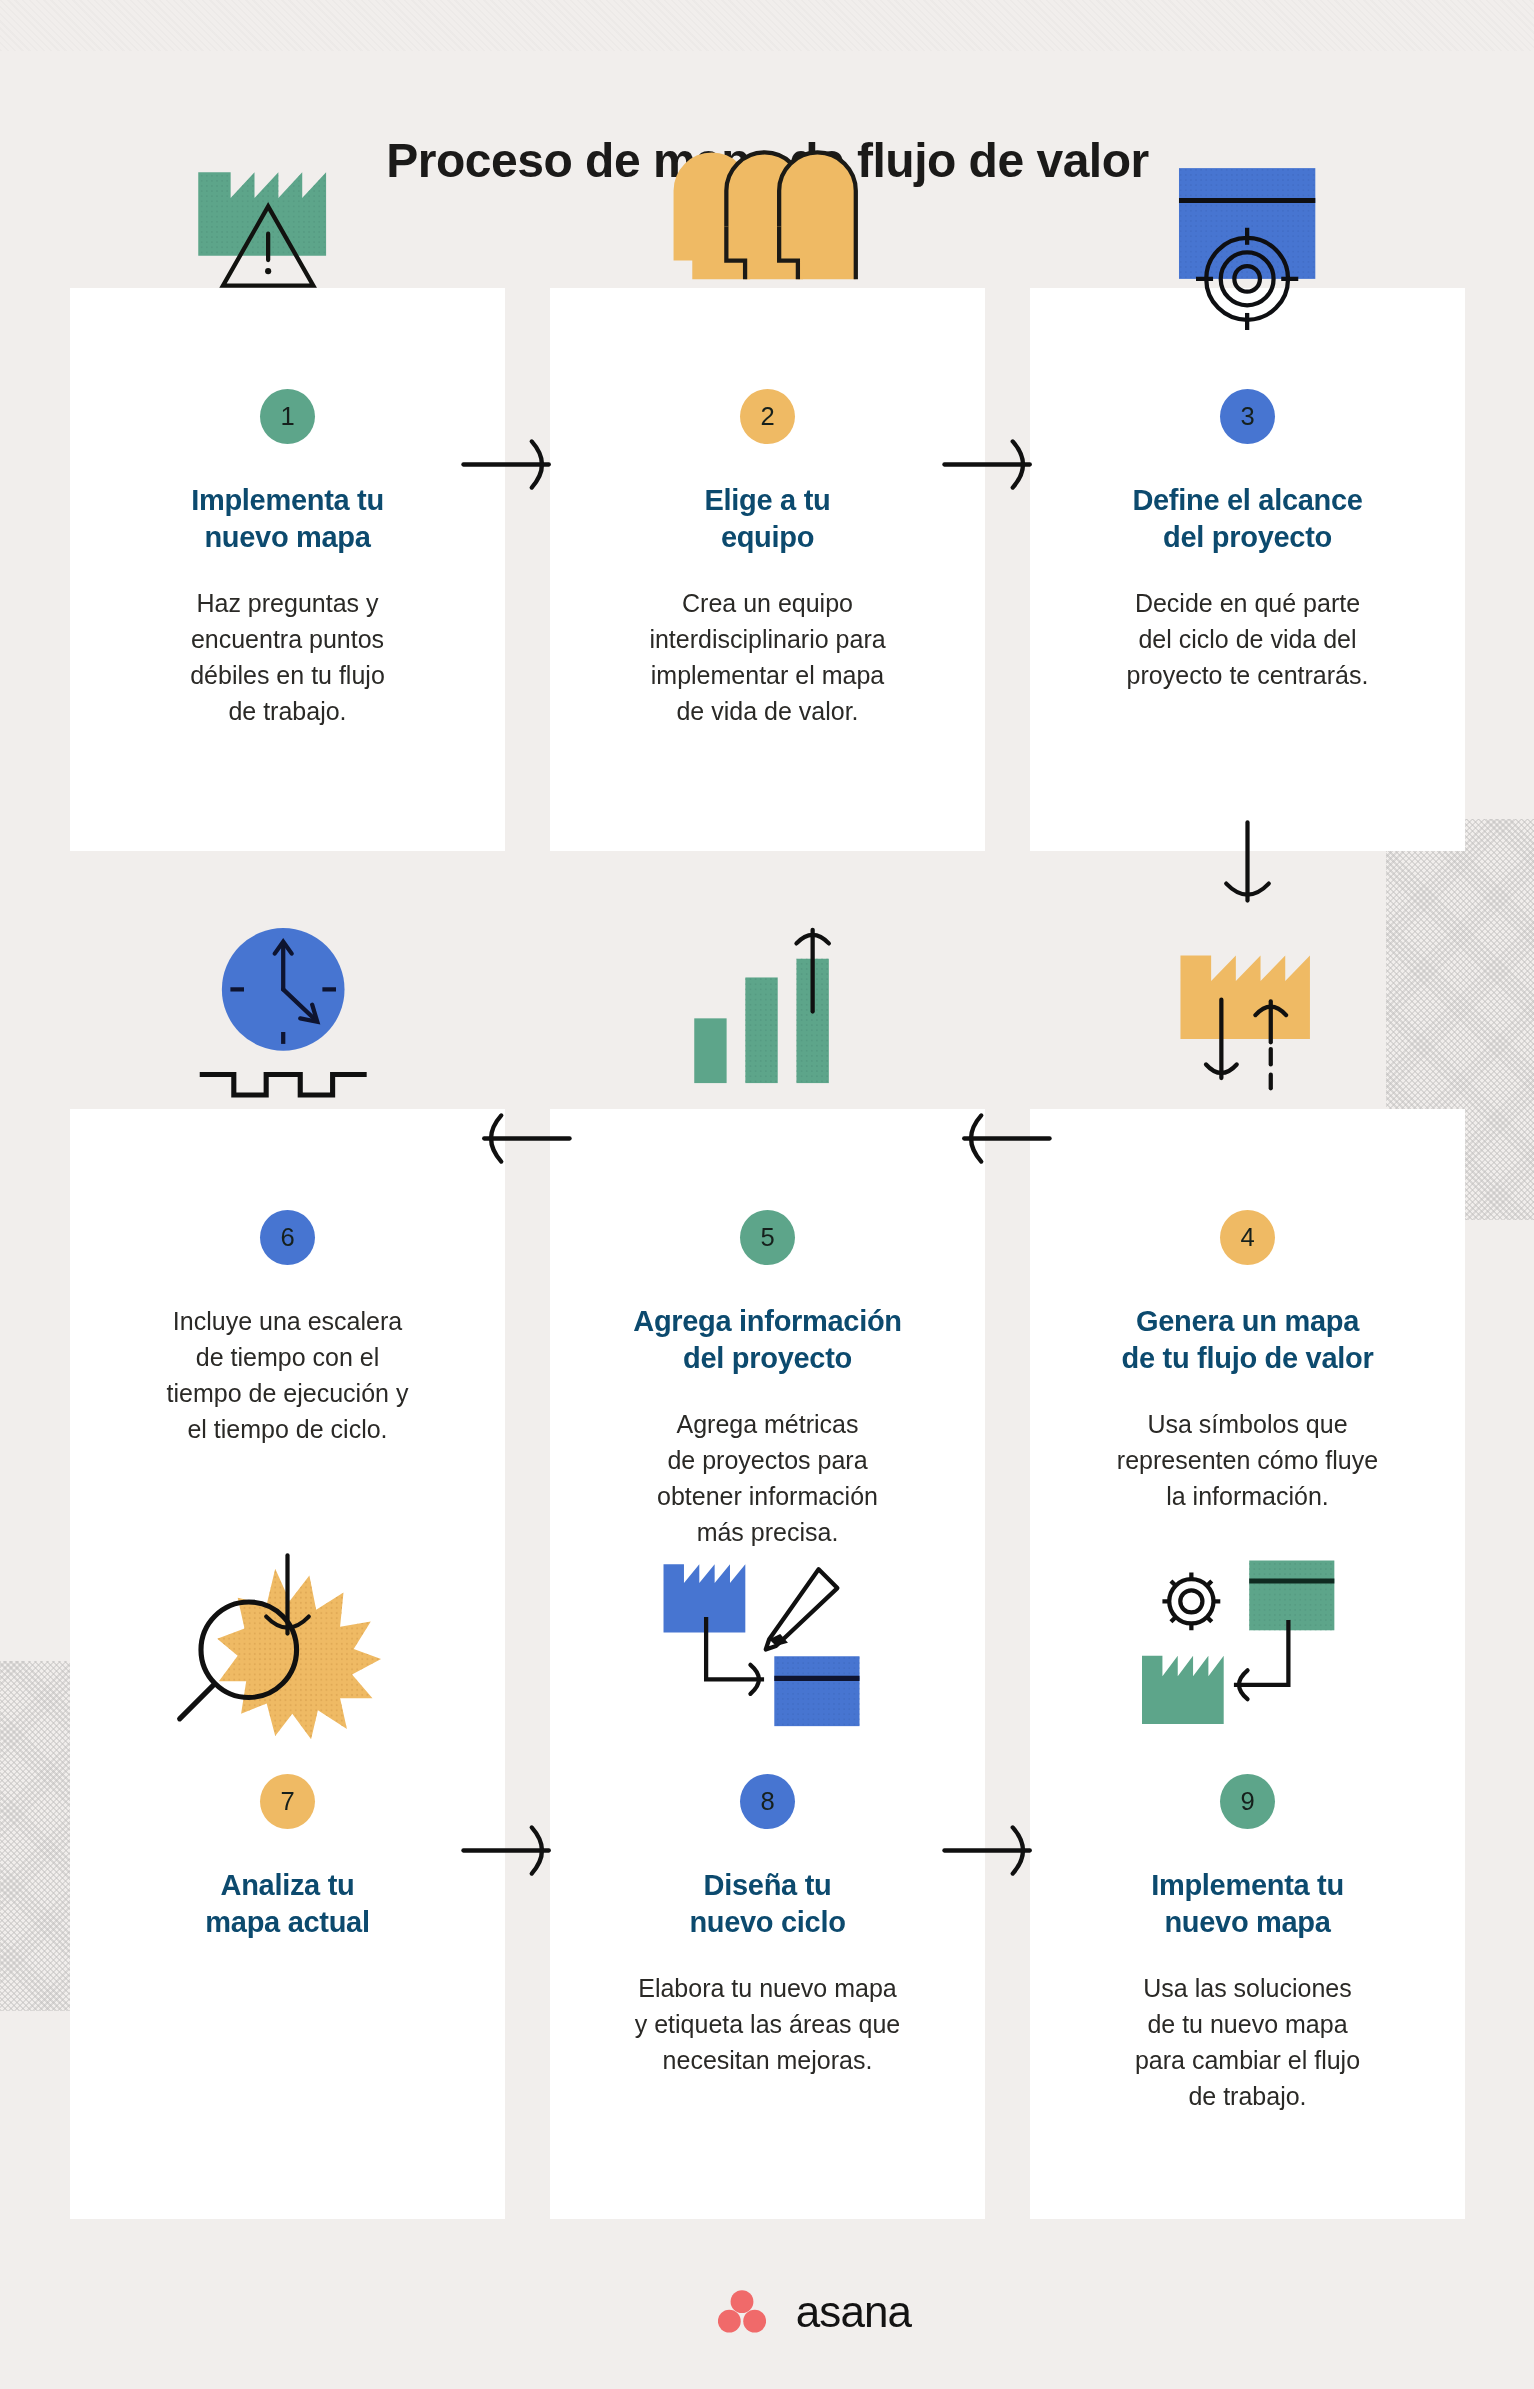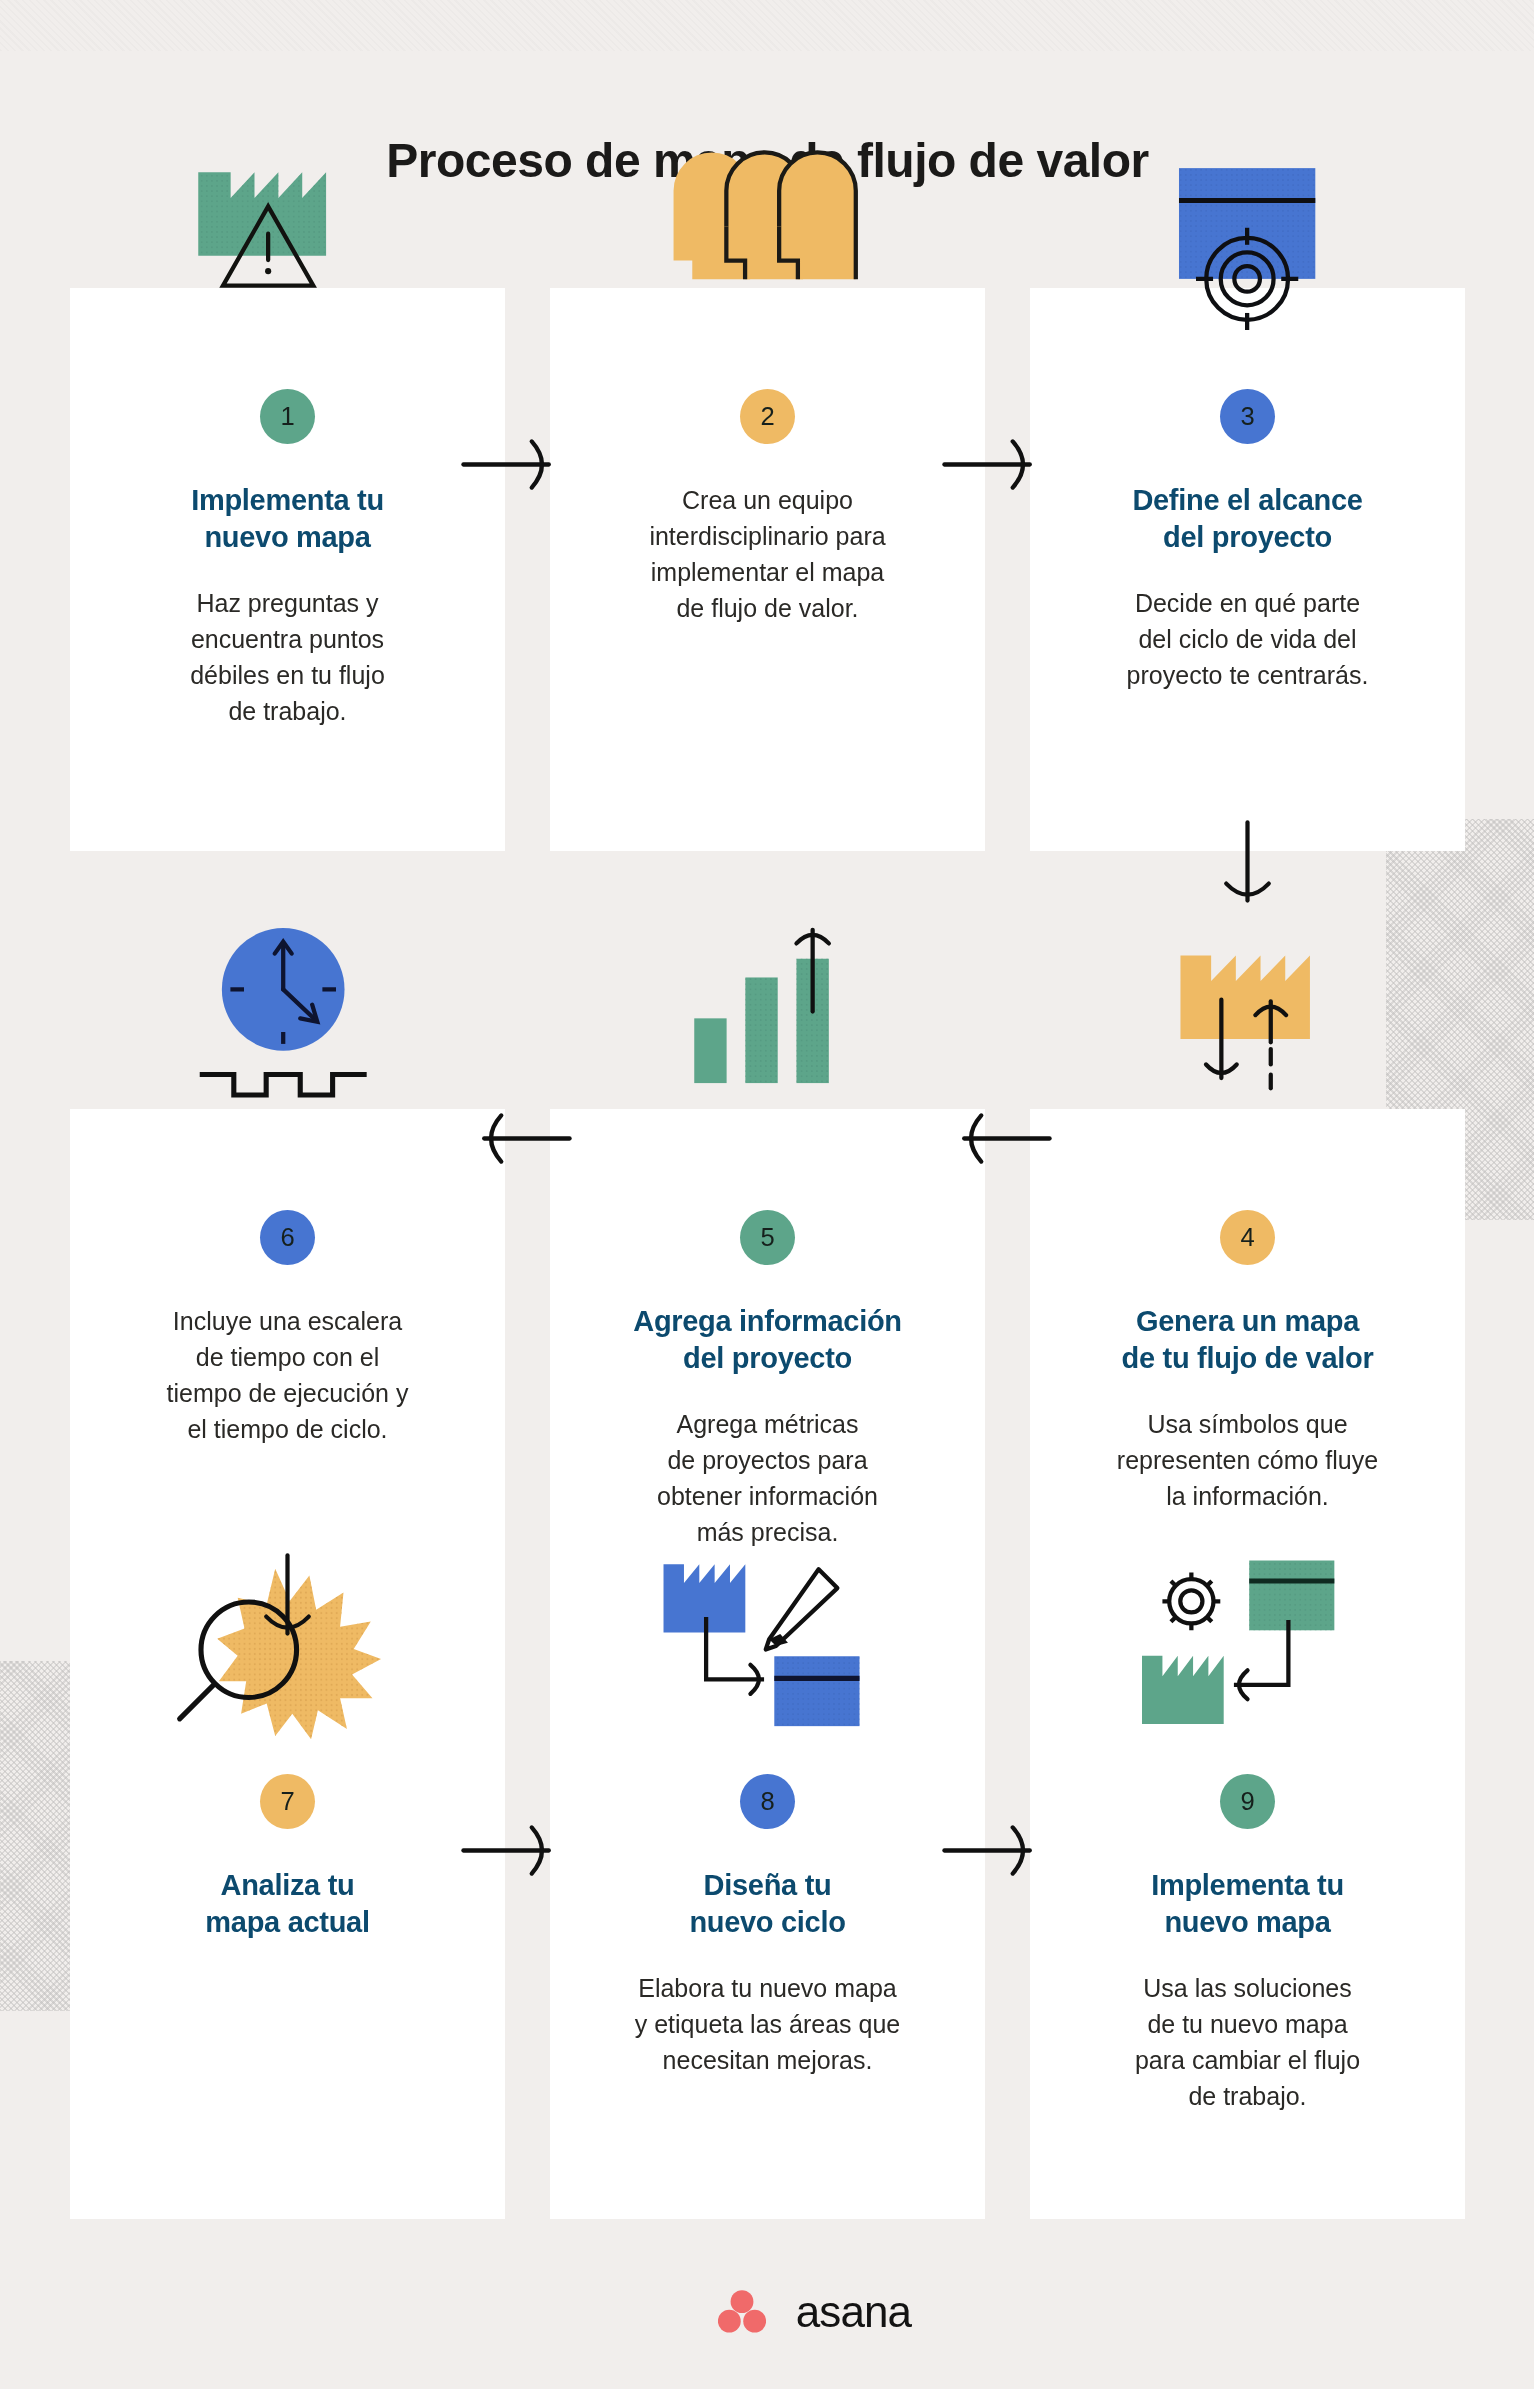"Elige a tu" h2.card-title { html: none -> <h2>Elige a tu equipo</h2> }
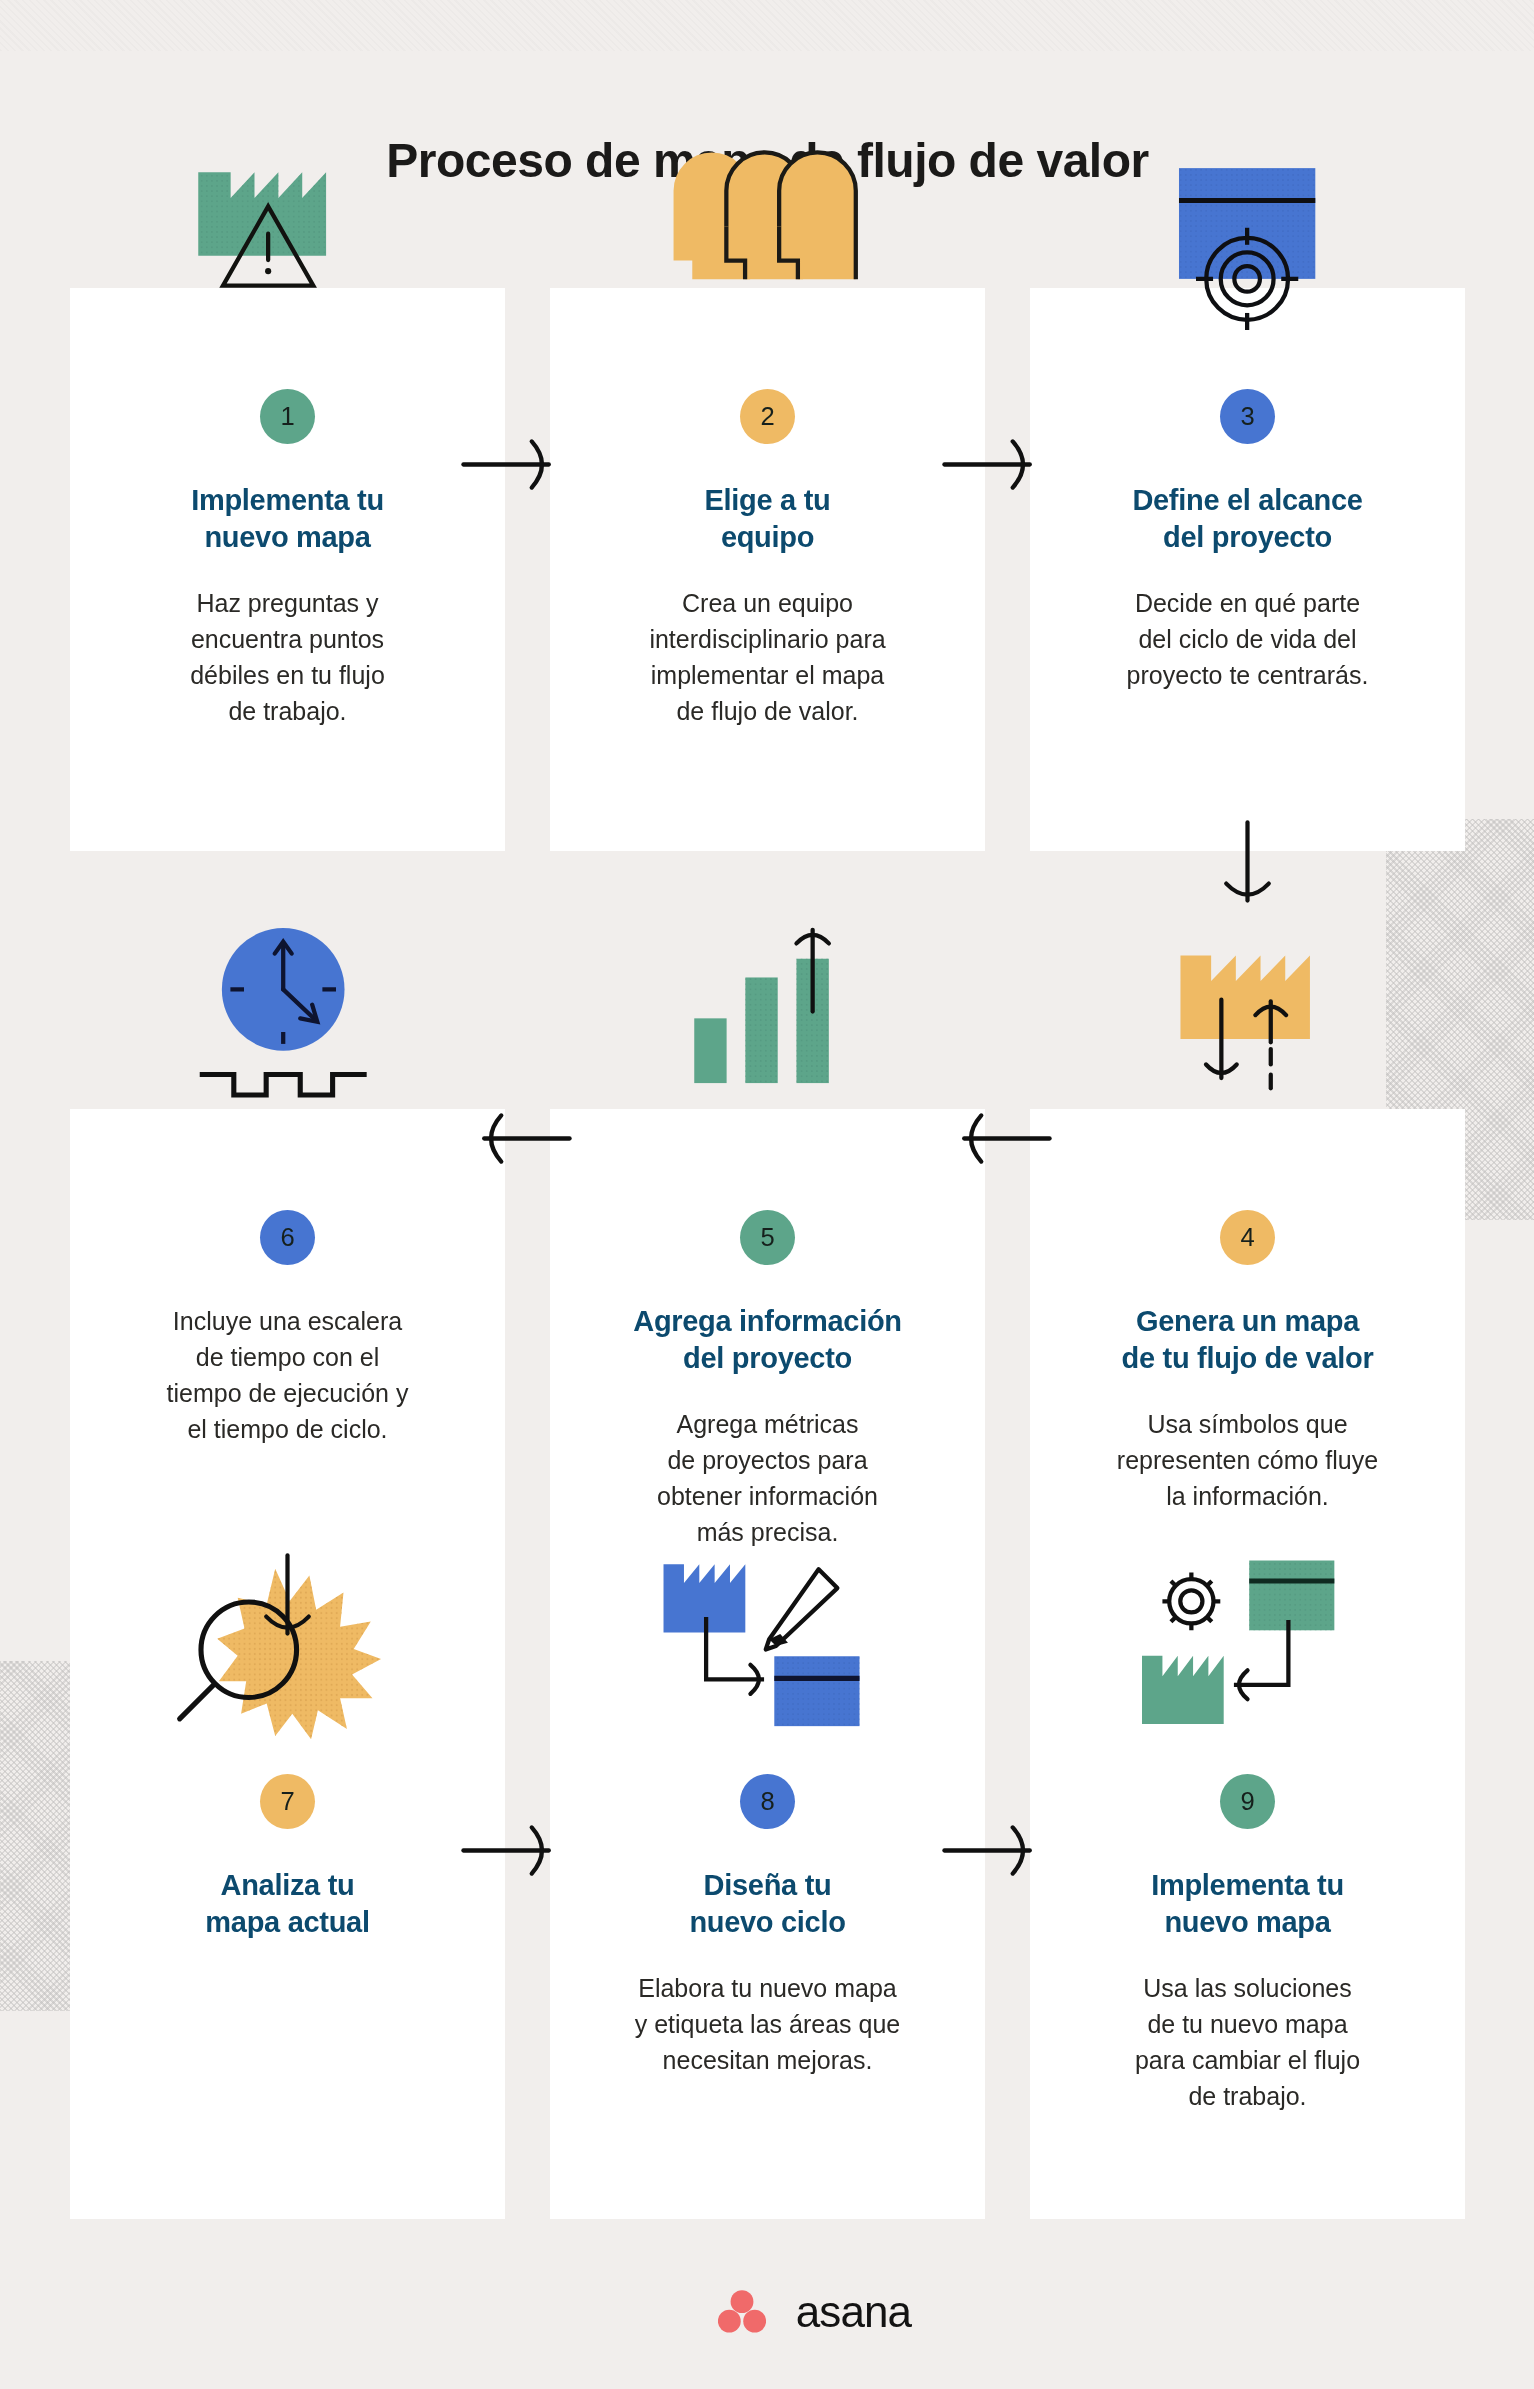"Crea un equipo" p.card-body { text: flujo -> vida }
